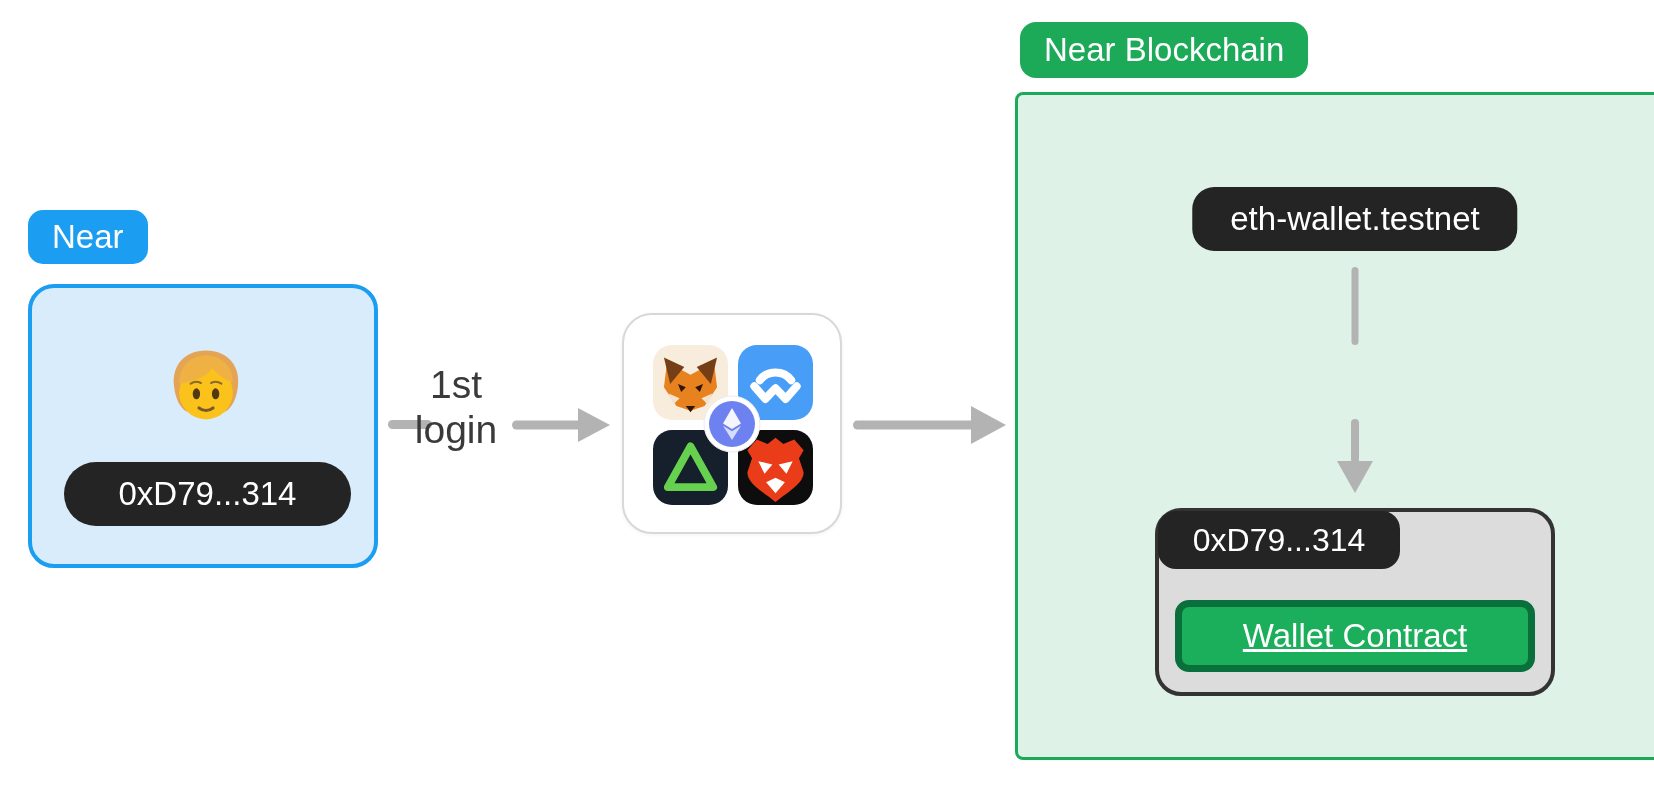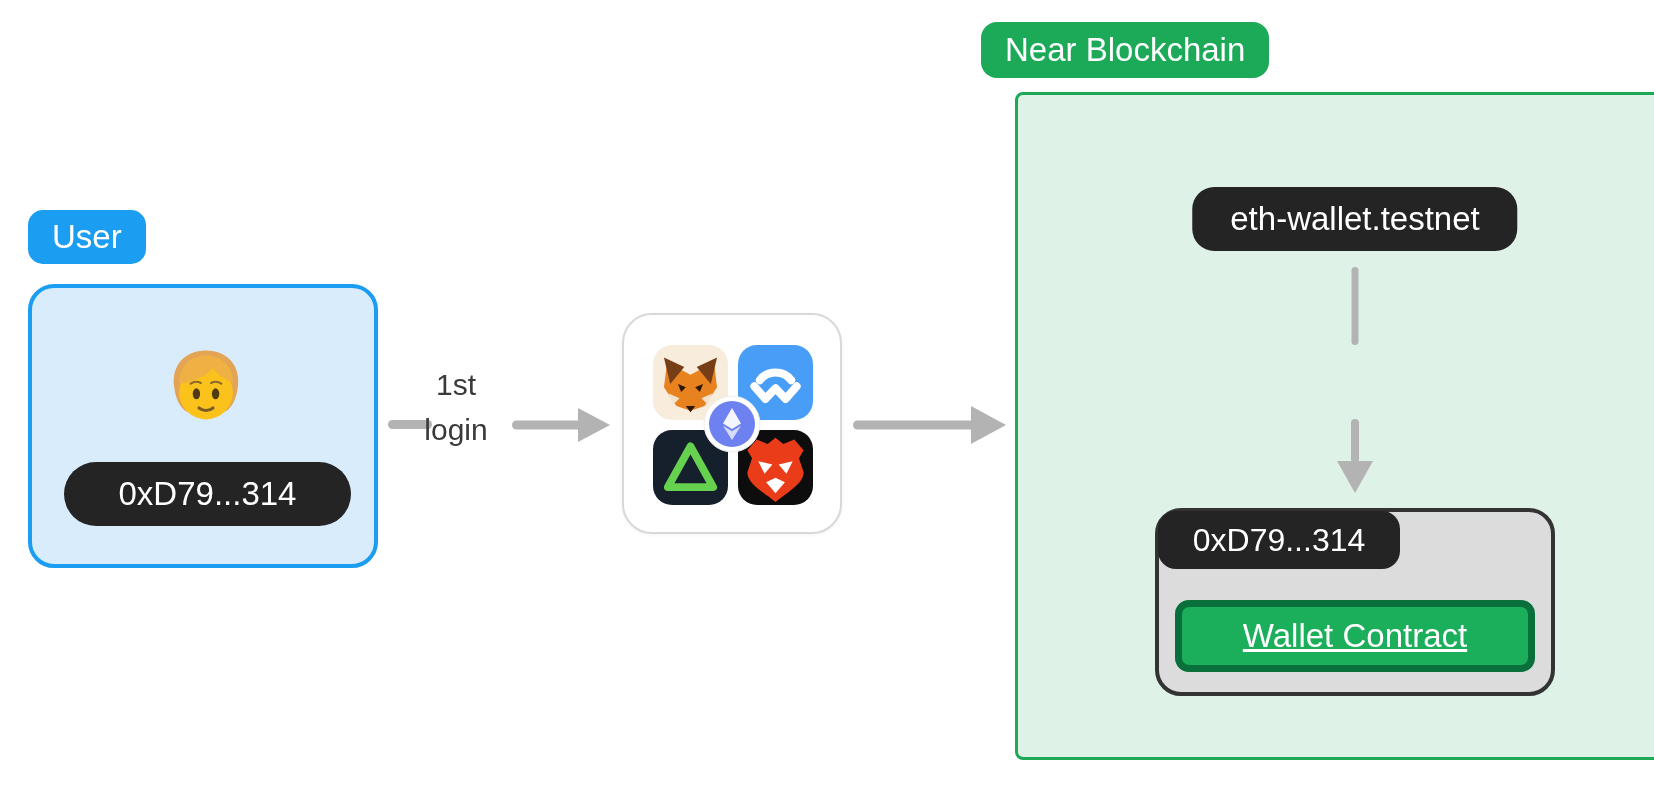"Near Blockchain" .near-badge { left: 981px -> 1020px }
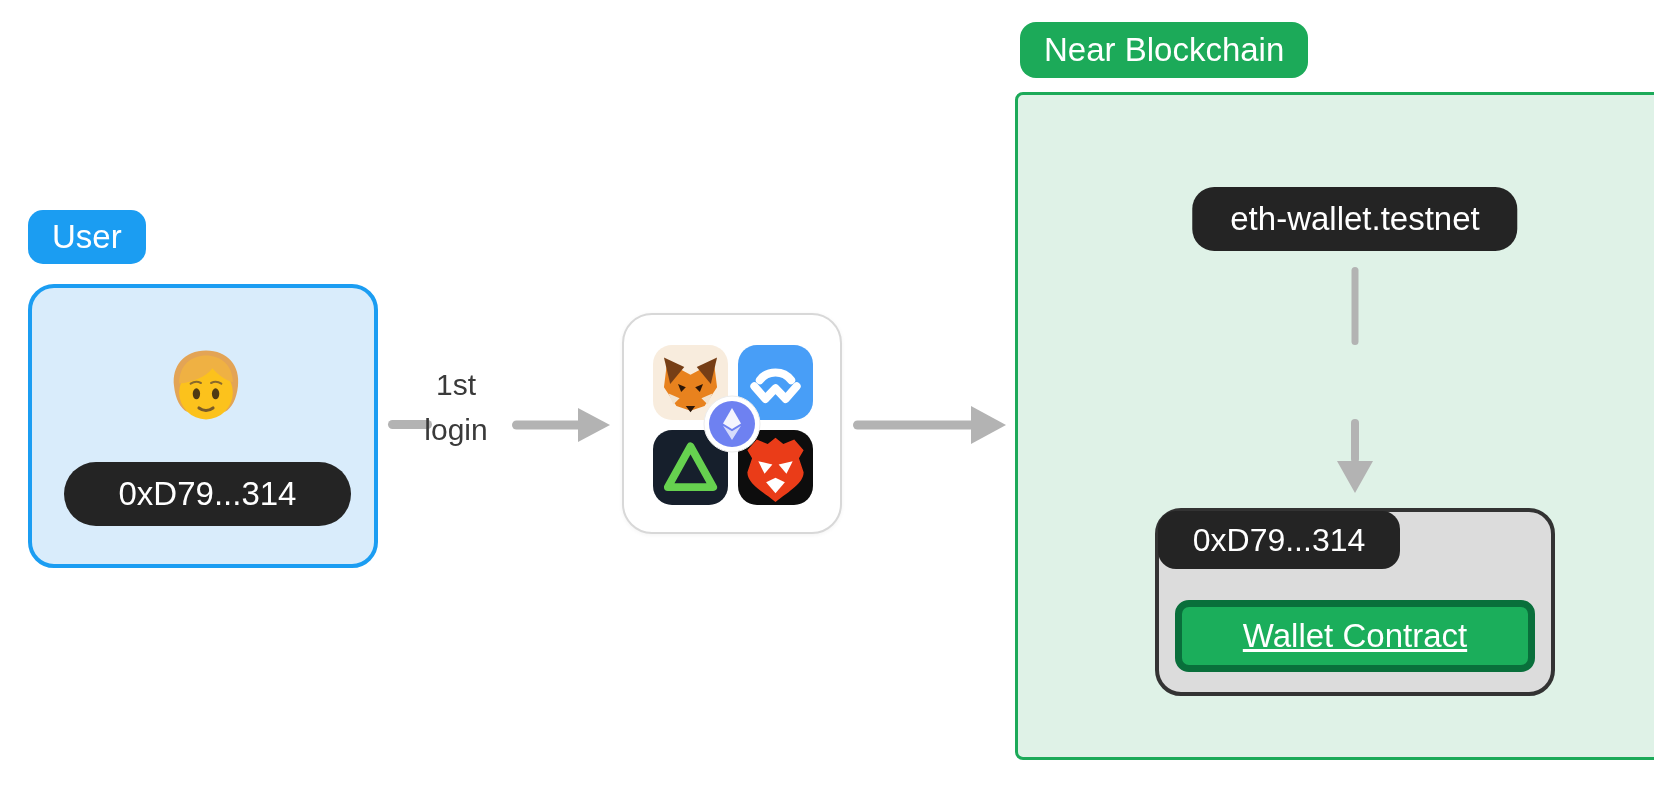"User" div.abs { text: User -> Near }
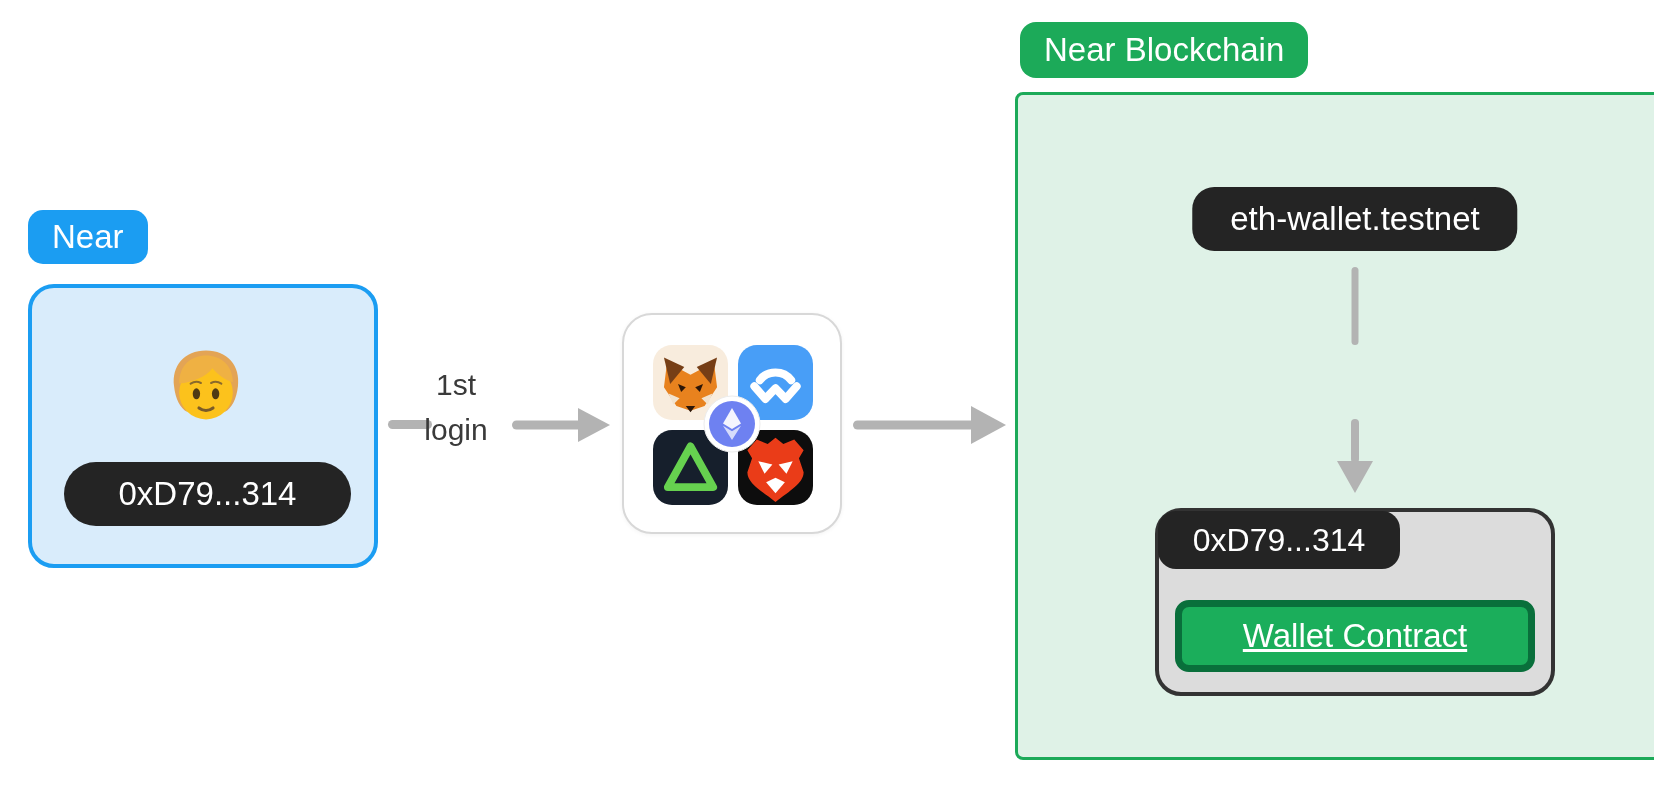"1st" .login-label { font-size: 30px -> 39px }
